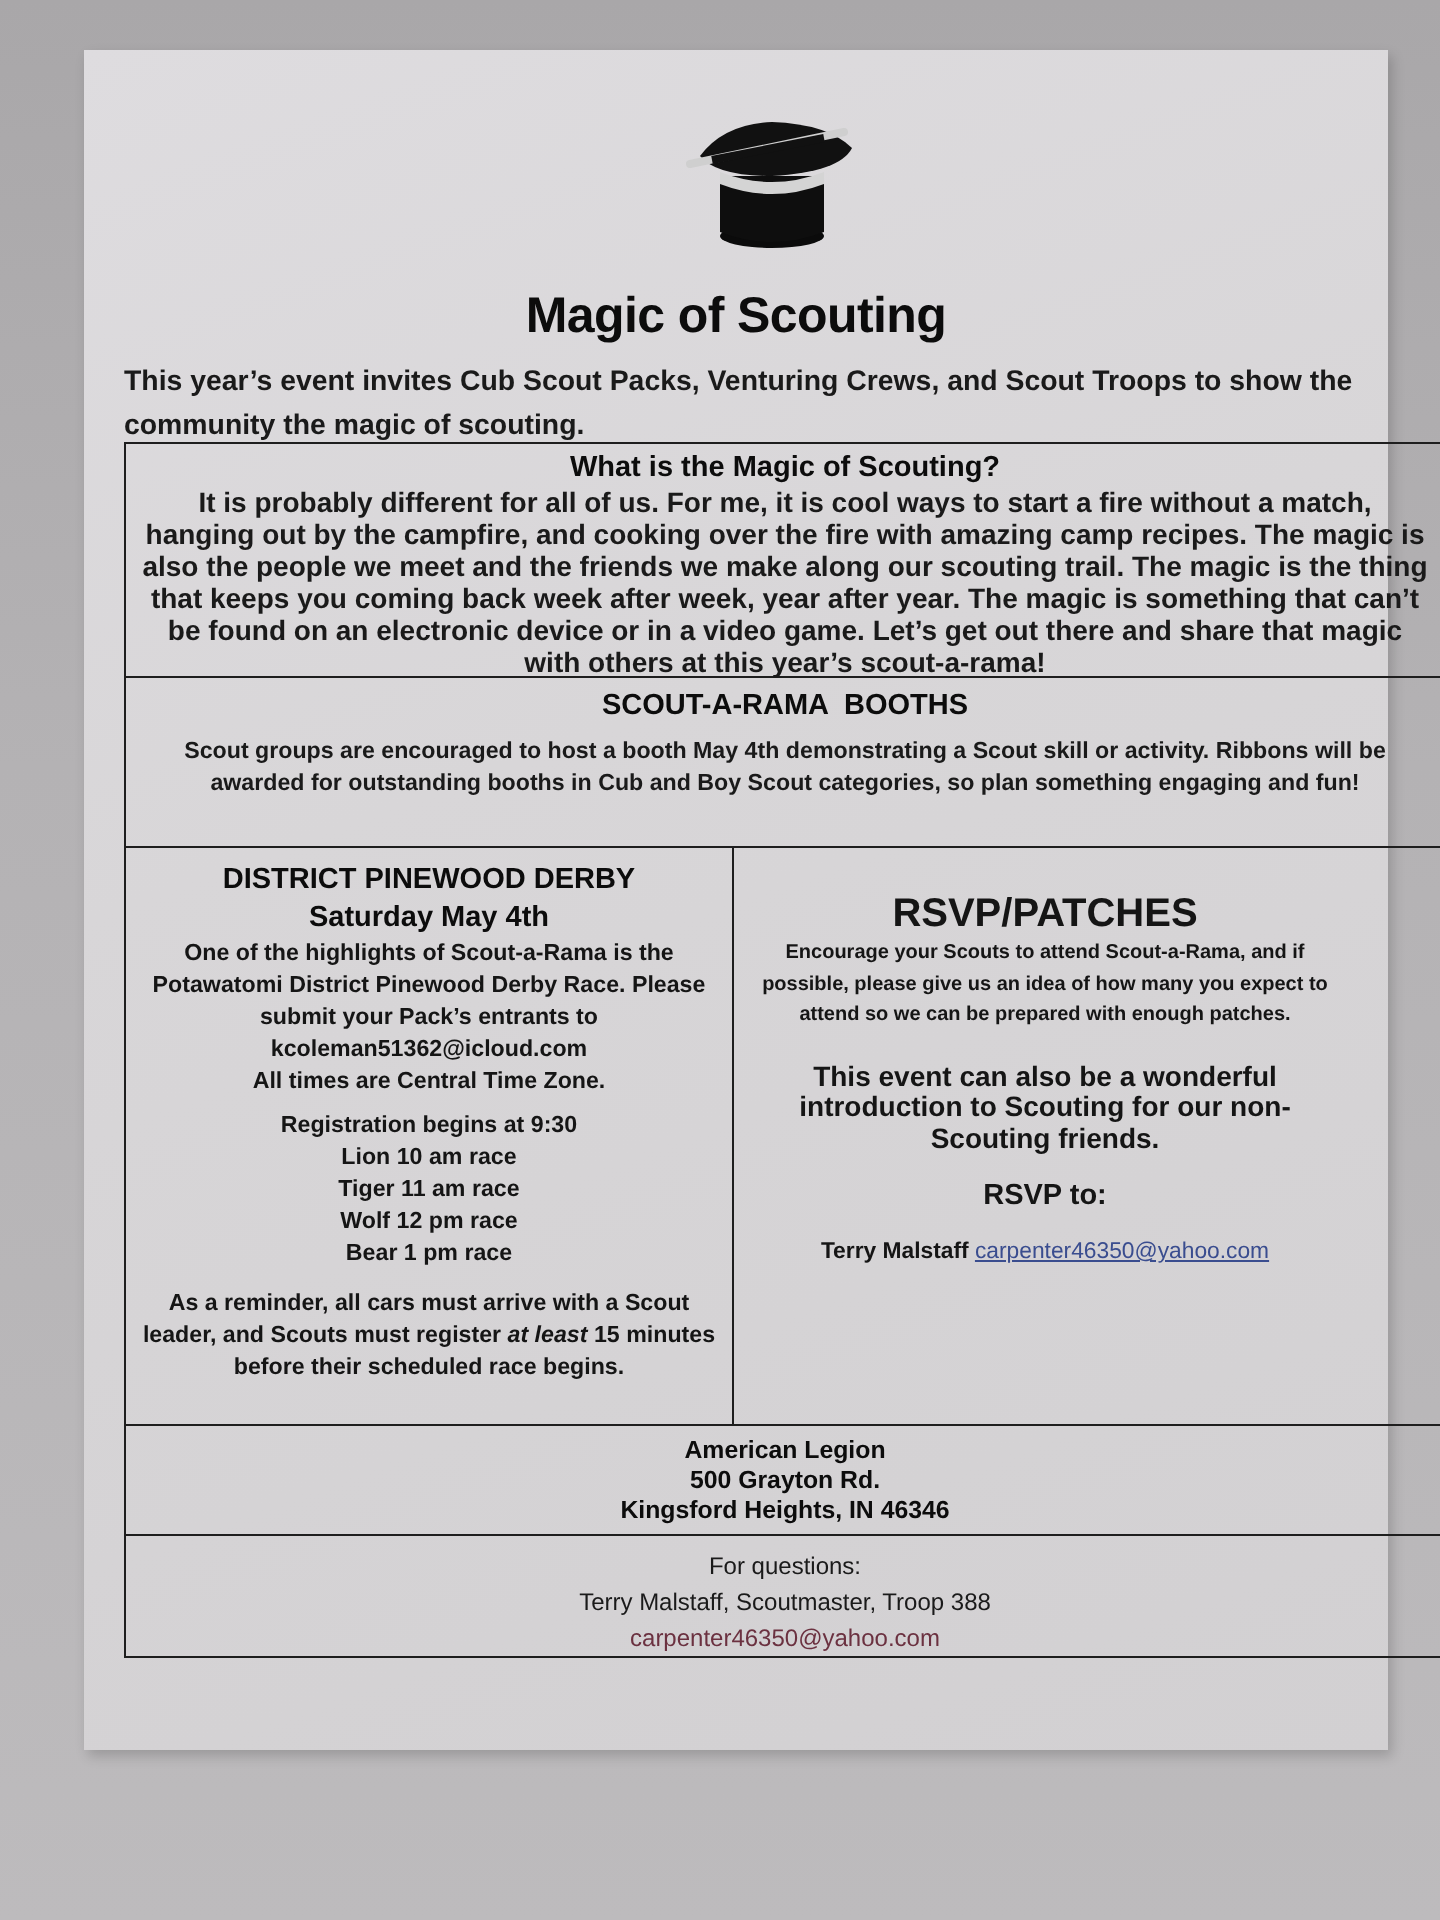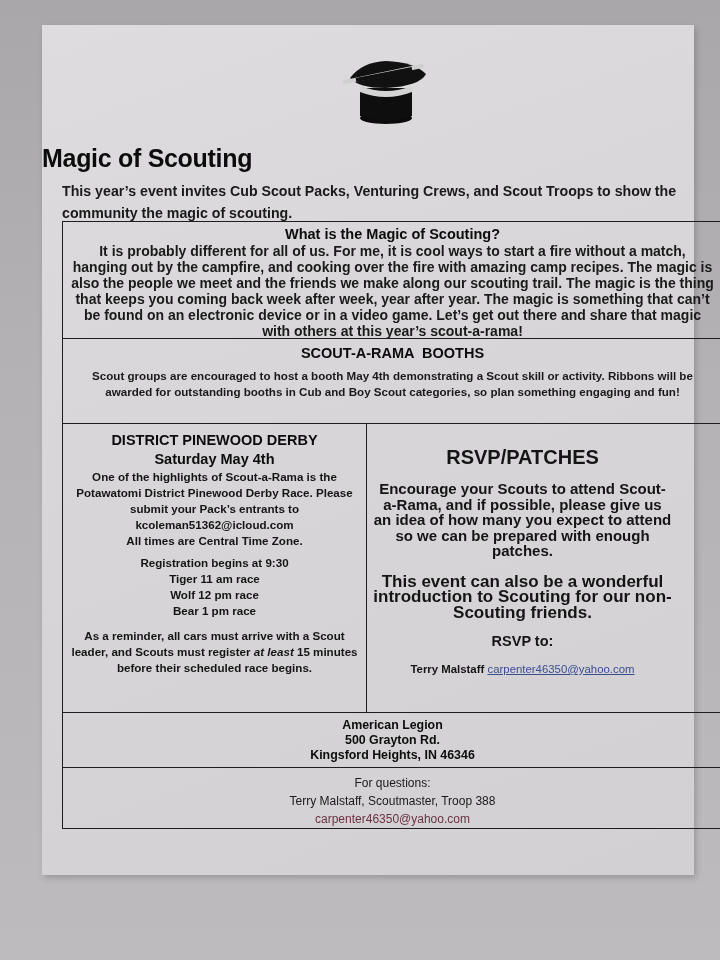"Magic of Scouting" .title { text-align: left -> center }
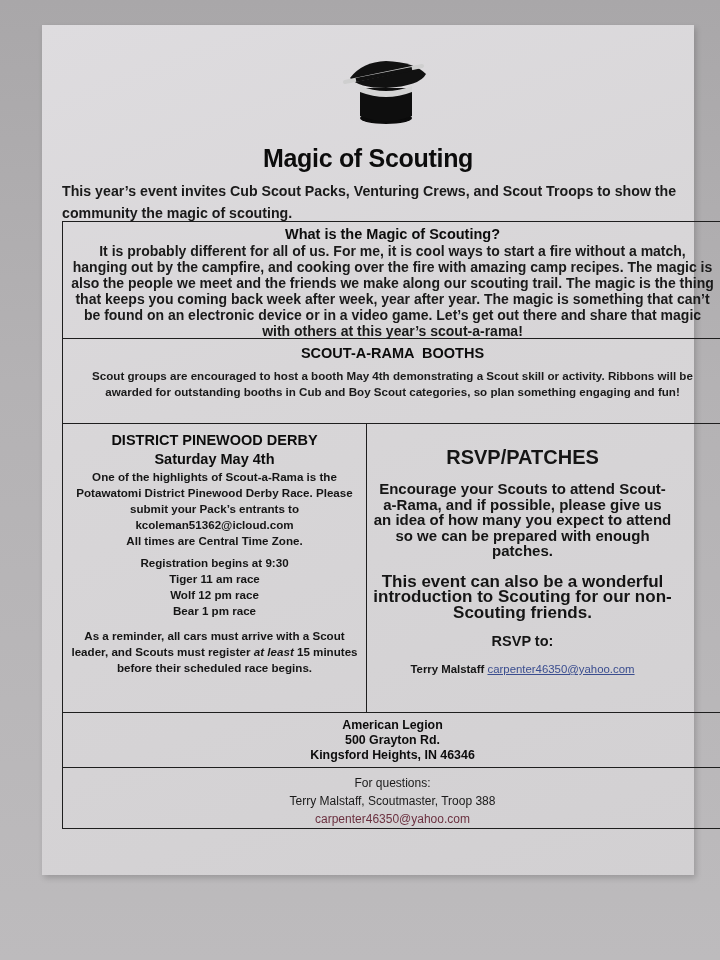"Encourage your Scouts to attend" .rsvp-body { font-size: 15px -> 10px; margin-top: 12px -> none }
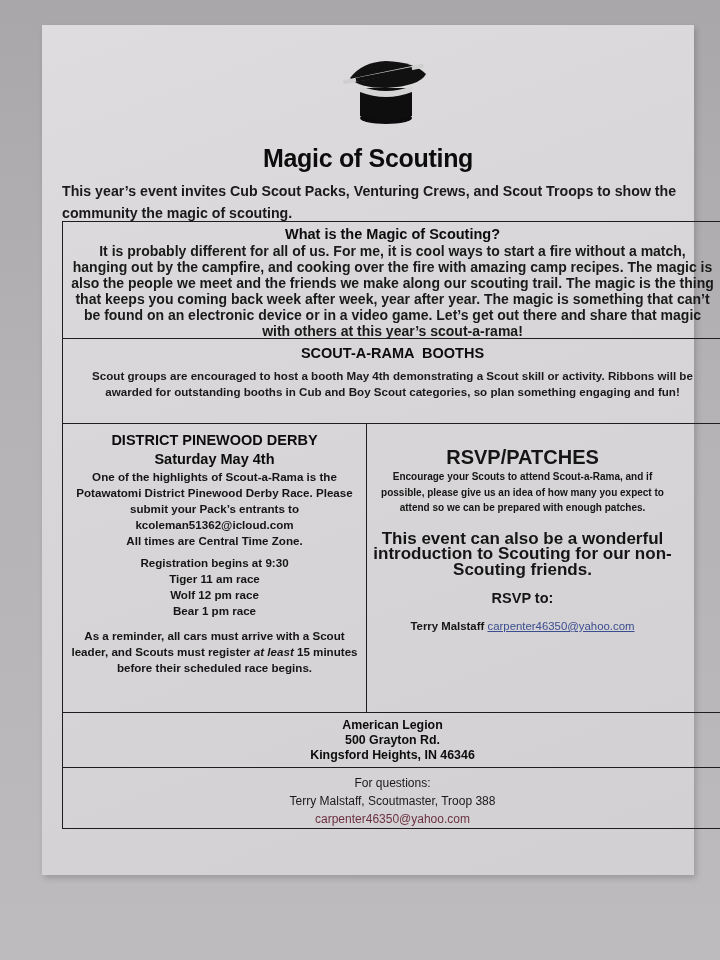"This event can also be" .rsvp-body2 { font-size: 17px -> 14px }
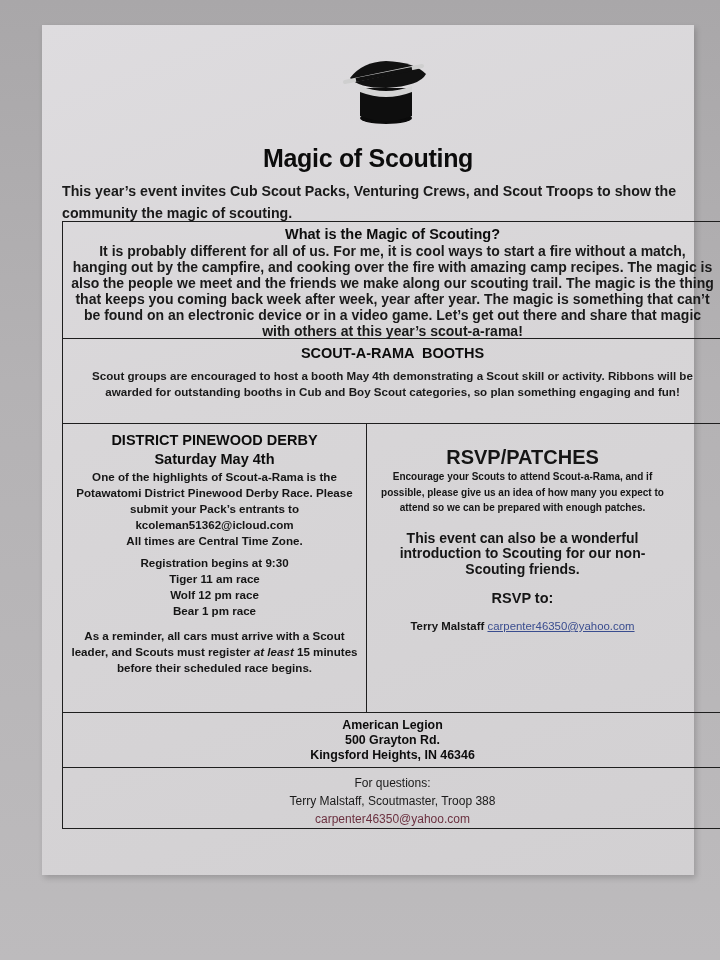"Lion 10 am race" div { html: none -> <div>Lion 10 am race</div> }
